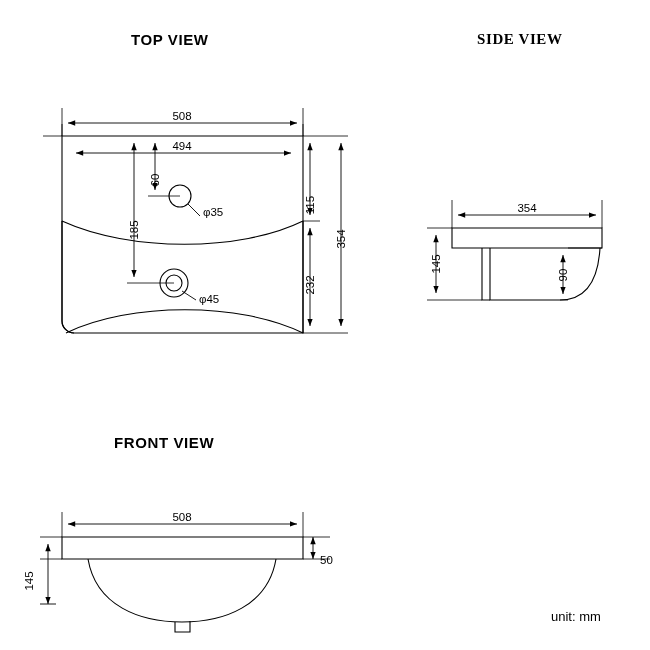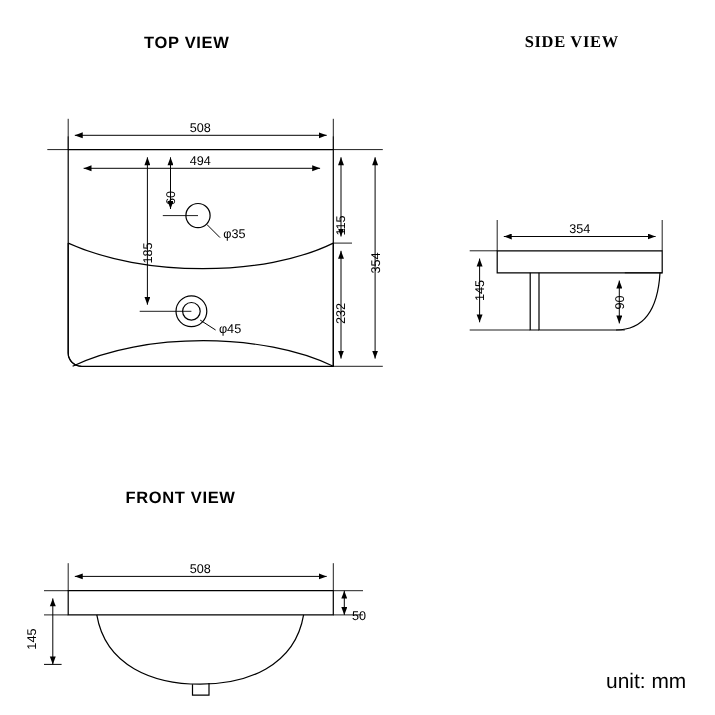"FRONT VIEW" #title-front { top: 444px -> 434px }
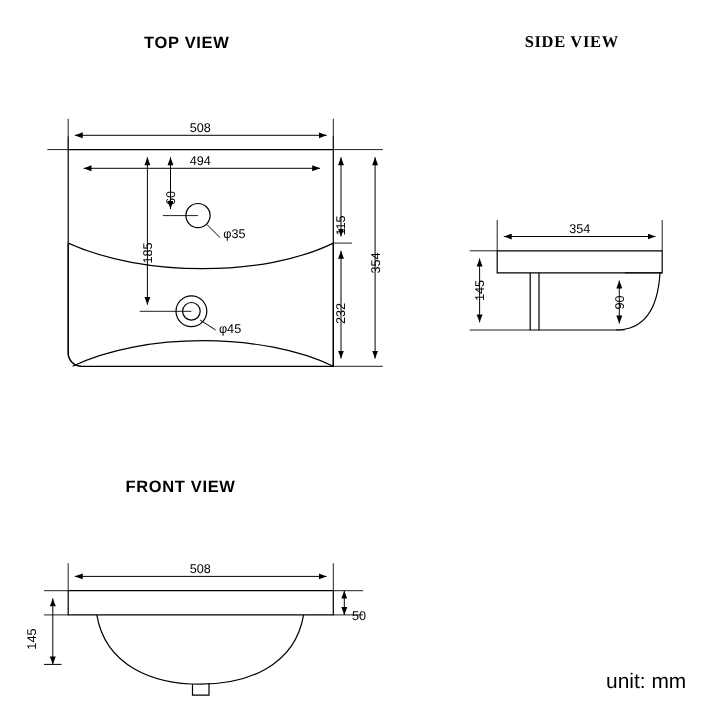"unit: mm" .unit-note { font-size: 19px -> 13px }
